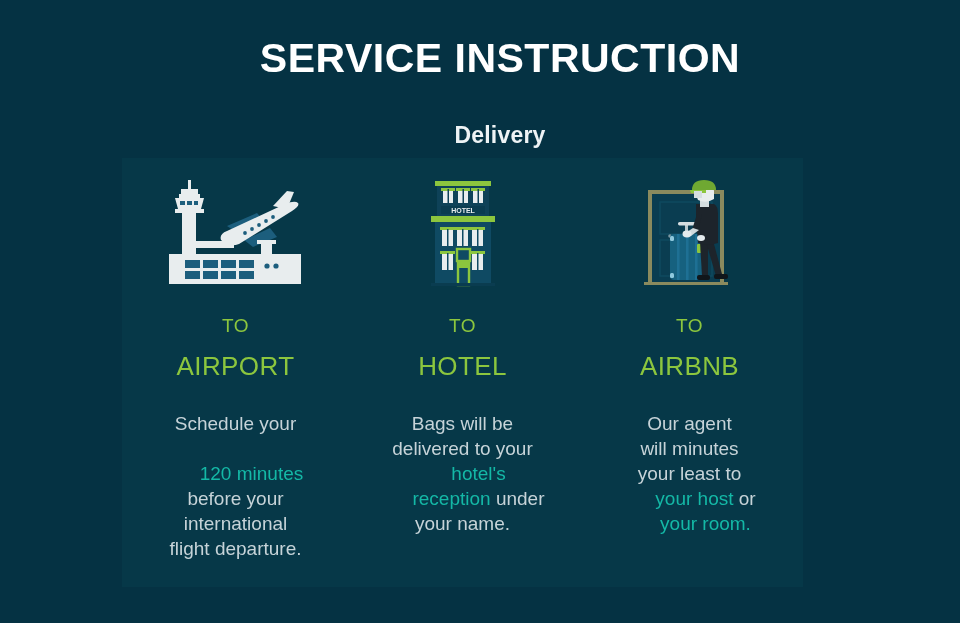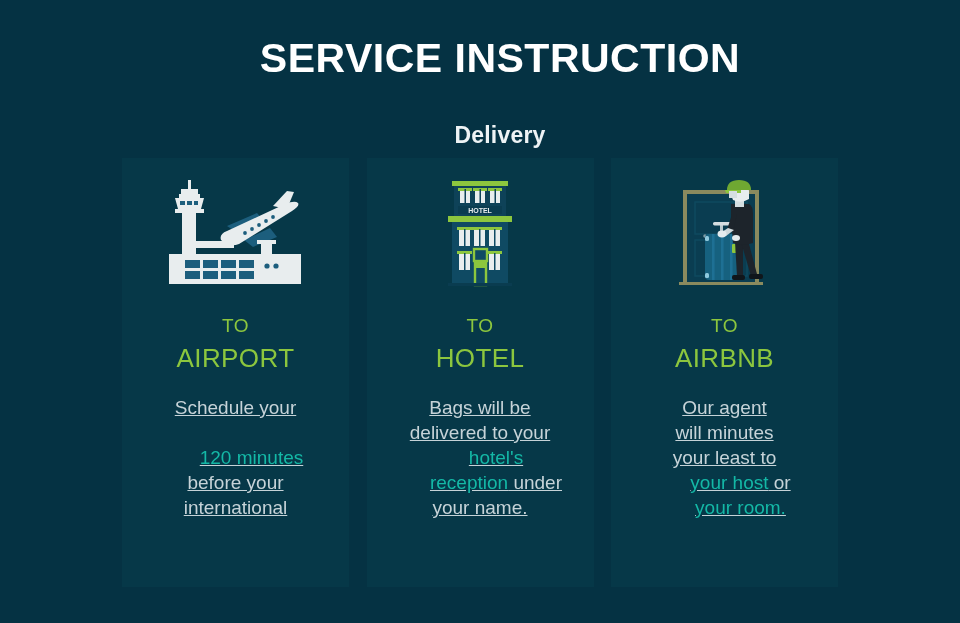"TO" .cards { justify-content: space-between -> none }
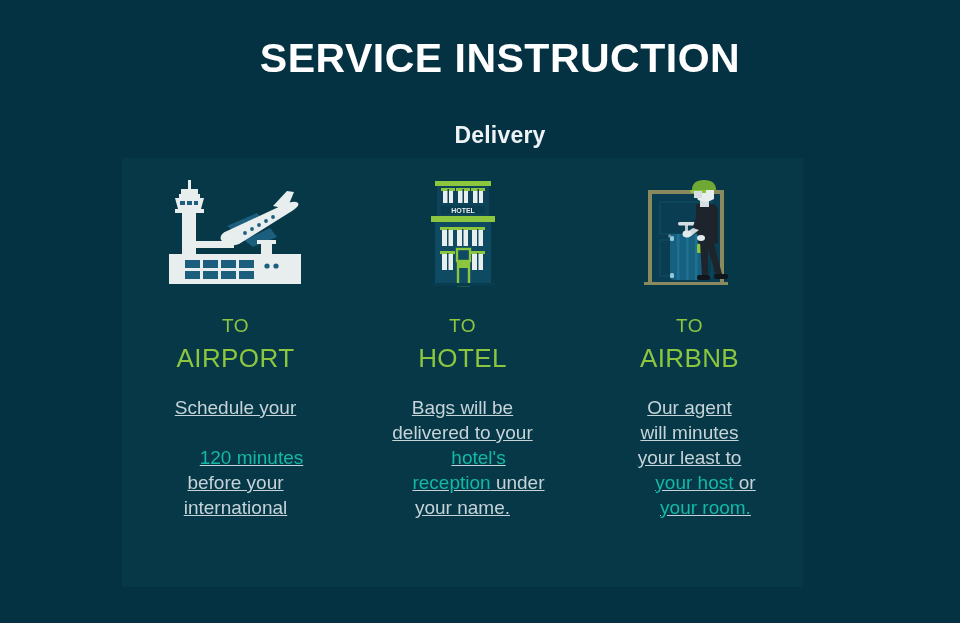"AIRPORT" .heading-dest { margin: 0 -> 8px }
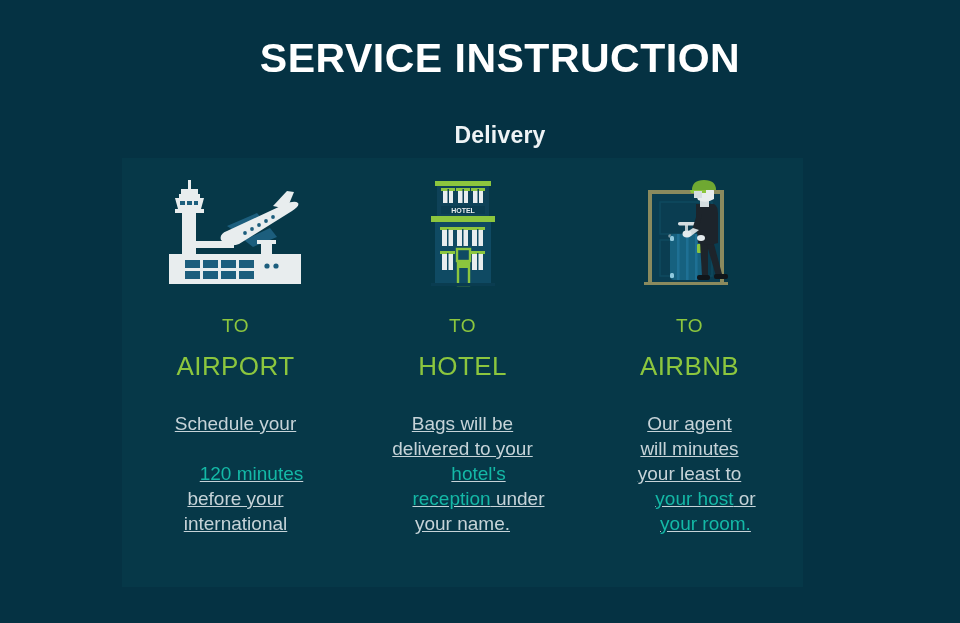"Schedule your" .body-text { text-decoration: underline -> none }
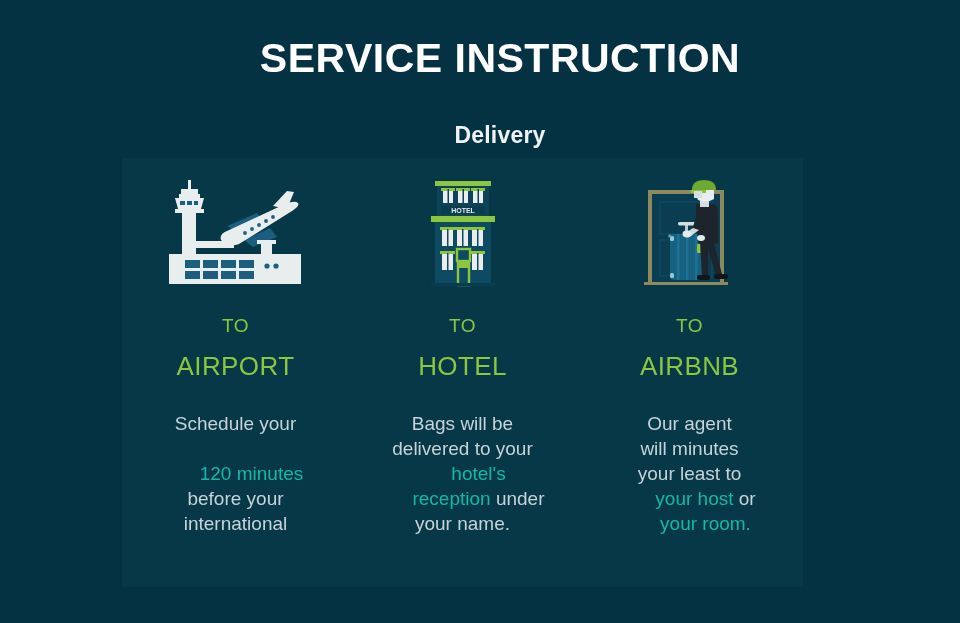"flight departure." span { html: none -> <span>flight departure.</span> }
